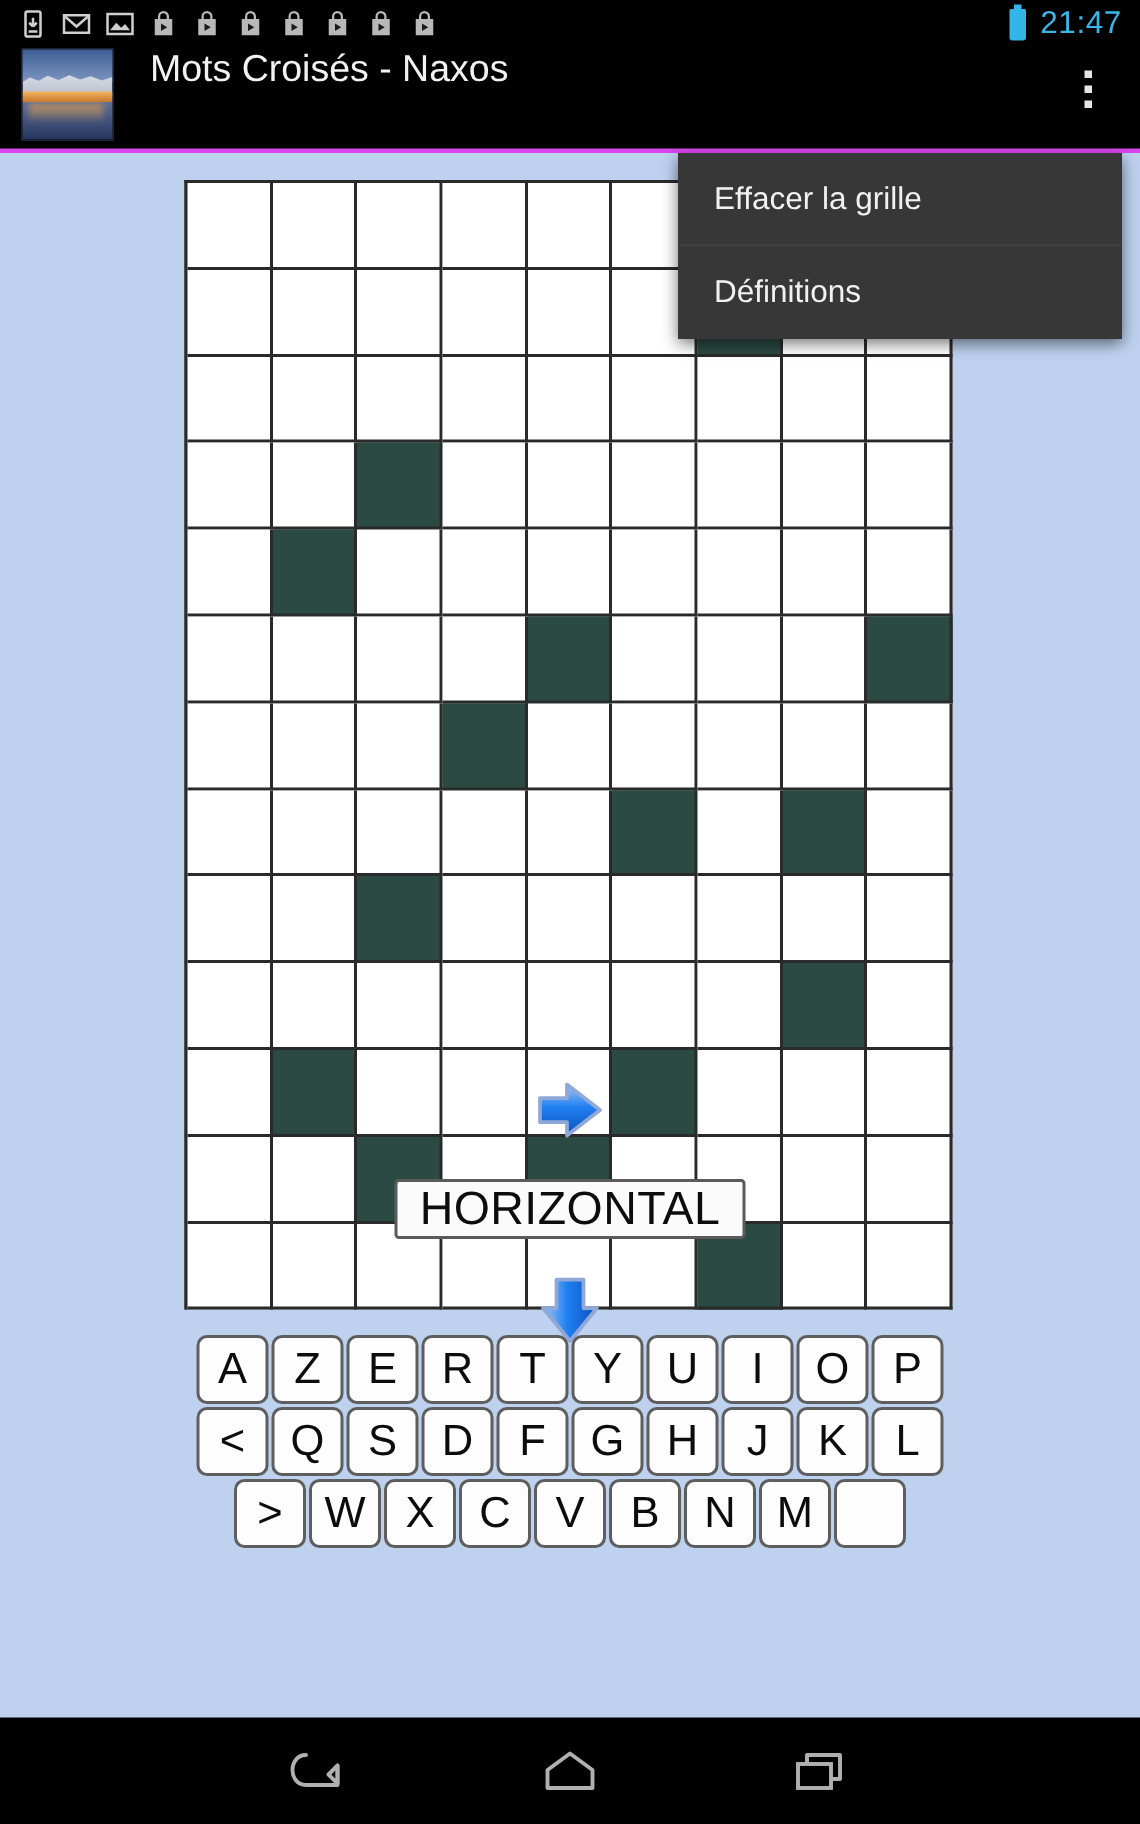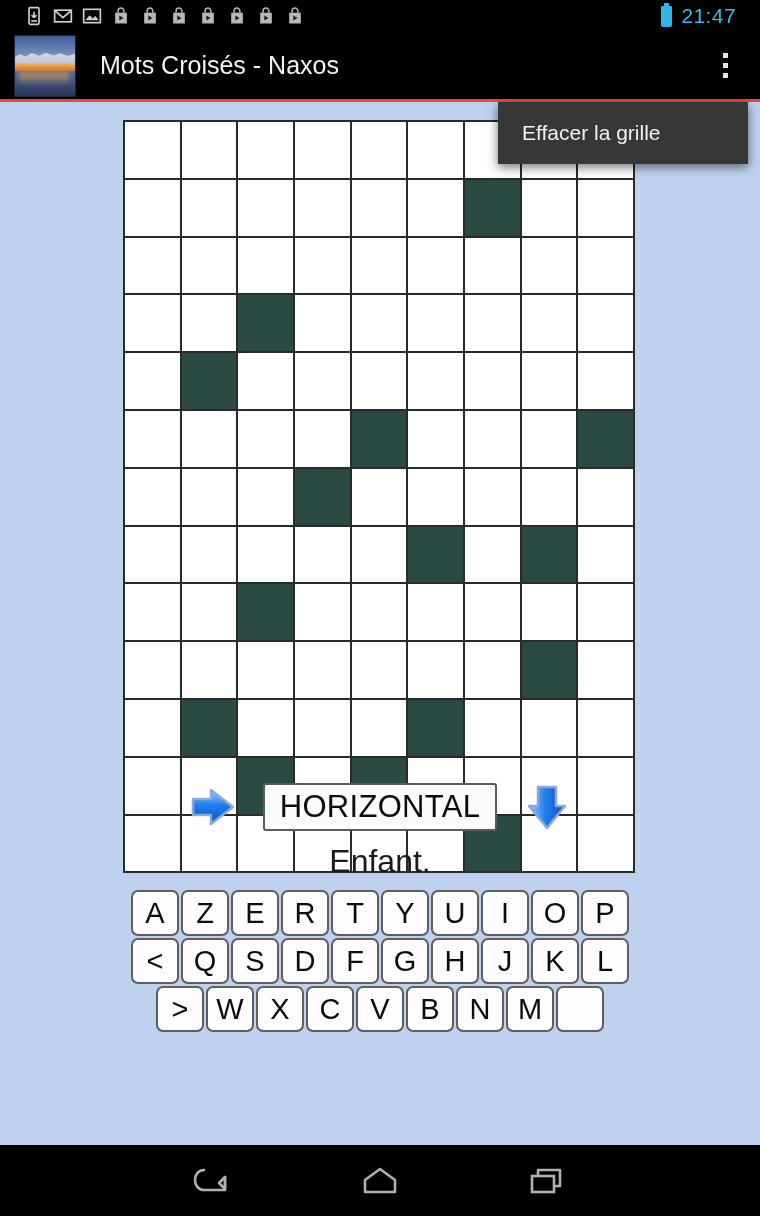"21:47" #status-bar { padding: 0 24px -> 0 12px }
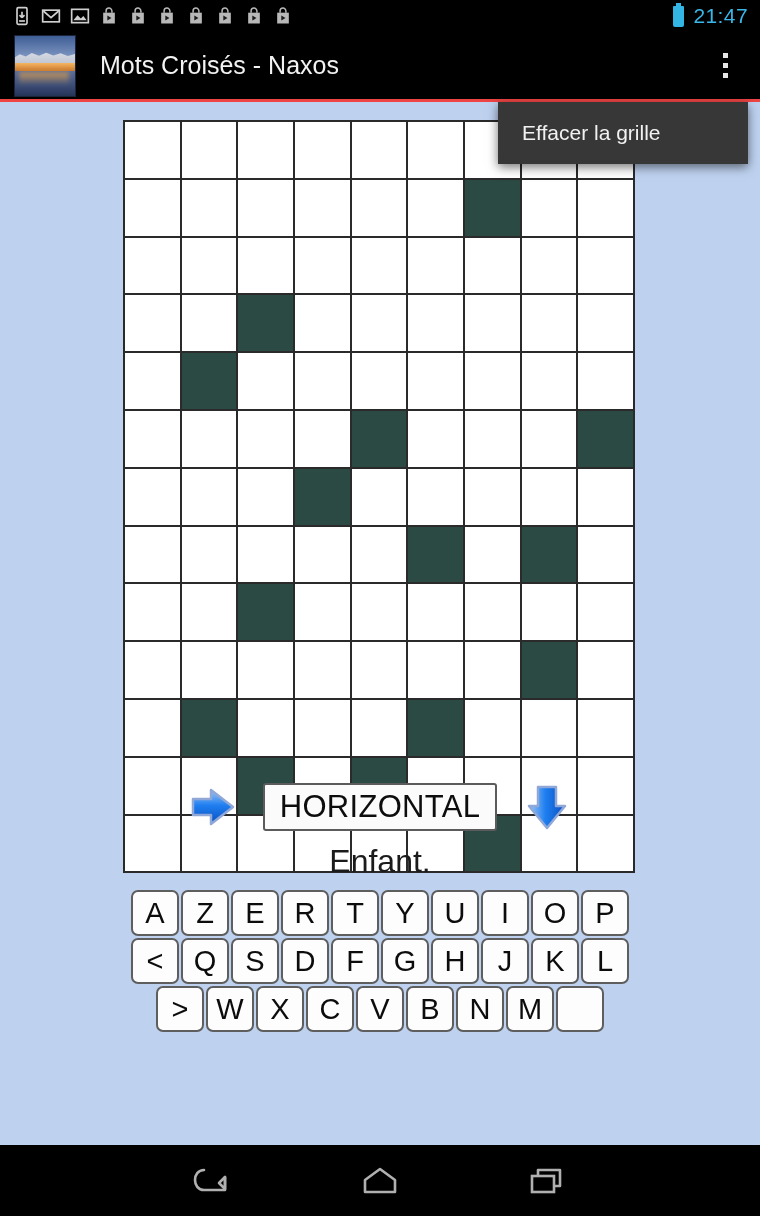"Mots Croisés - Naxos" #action-bar { align-items: center -> flex-start; border-bottom: 3px solid #ef4444 -> 3px solid #d946ef }
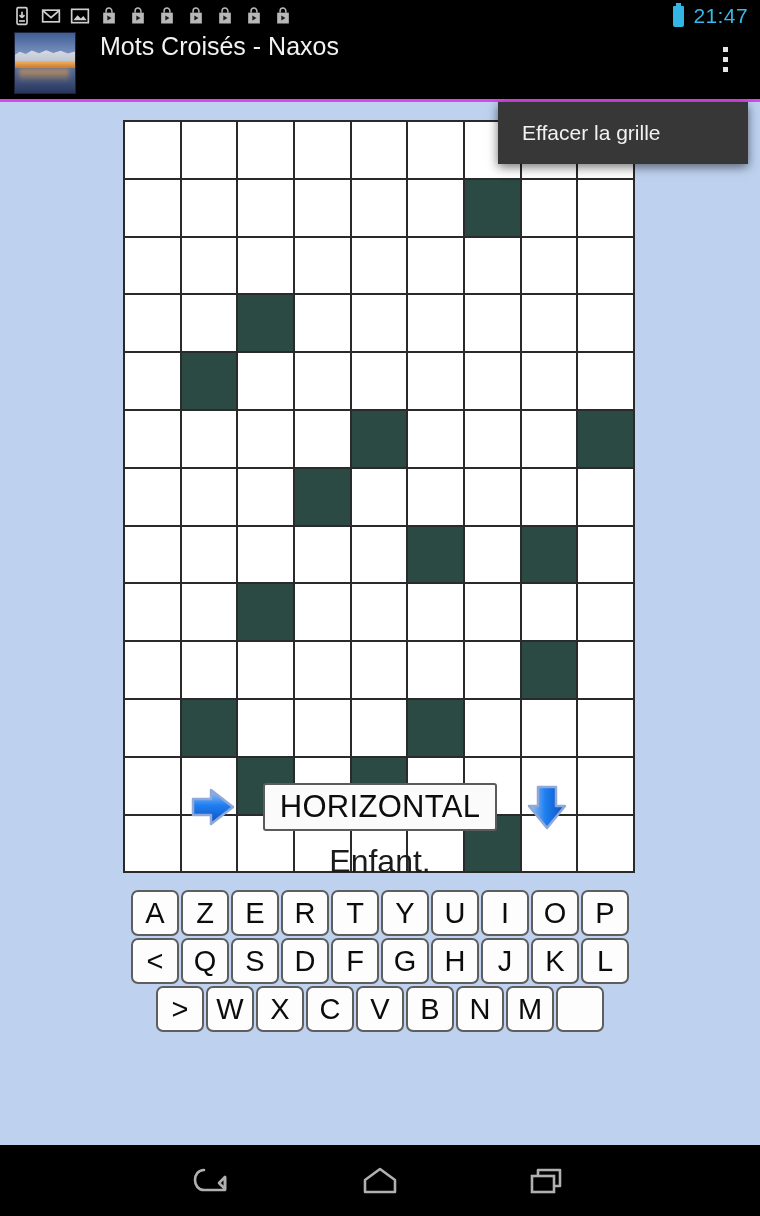"Effacer la grille" #overflow-menu { width: 250px -> 296px }
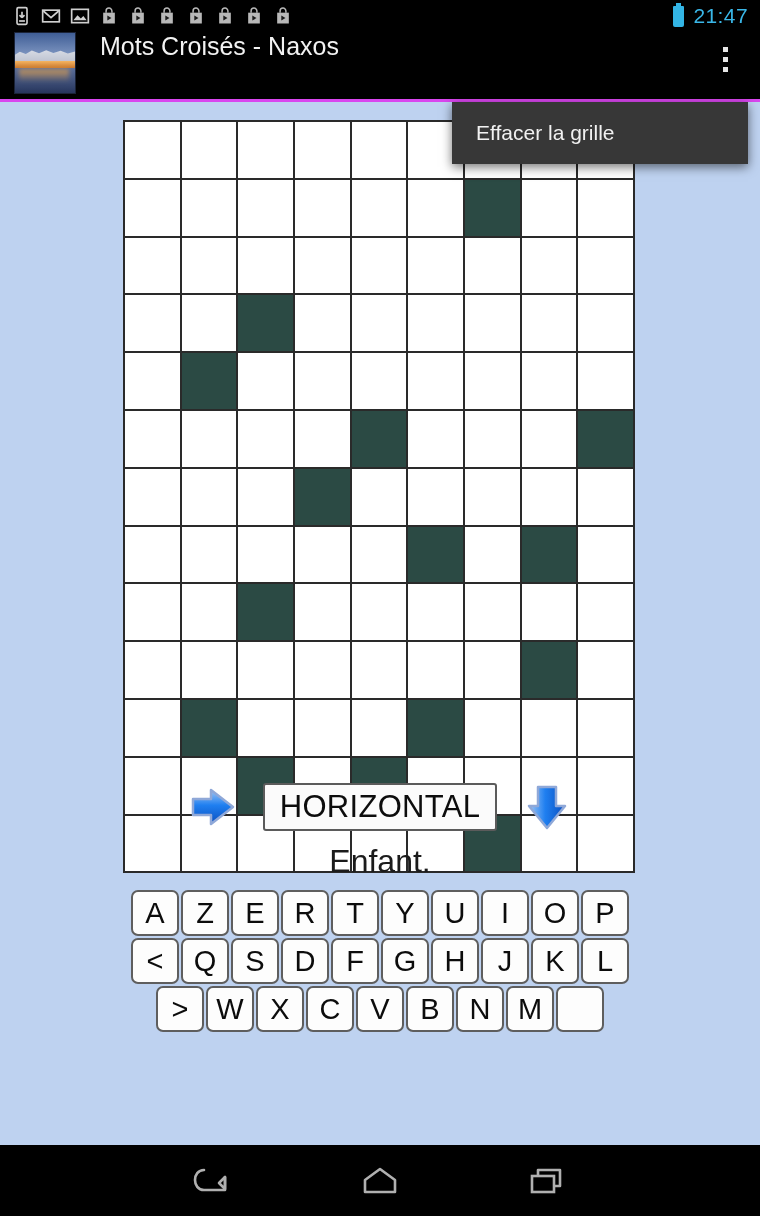"Définitions" div.menu-item { html: none -> <div>Définitions</div> }
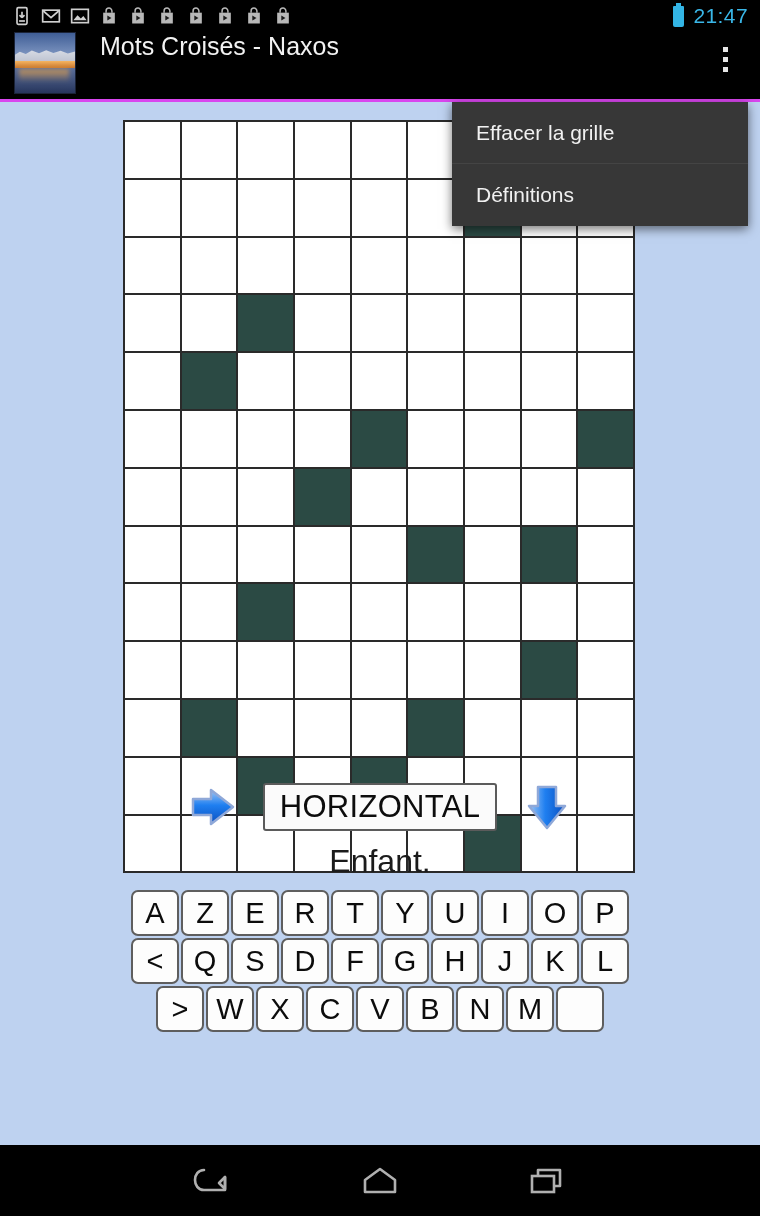"HORIZONTAL" #dir-row { flex-direction: none -> column }
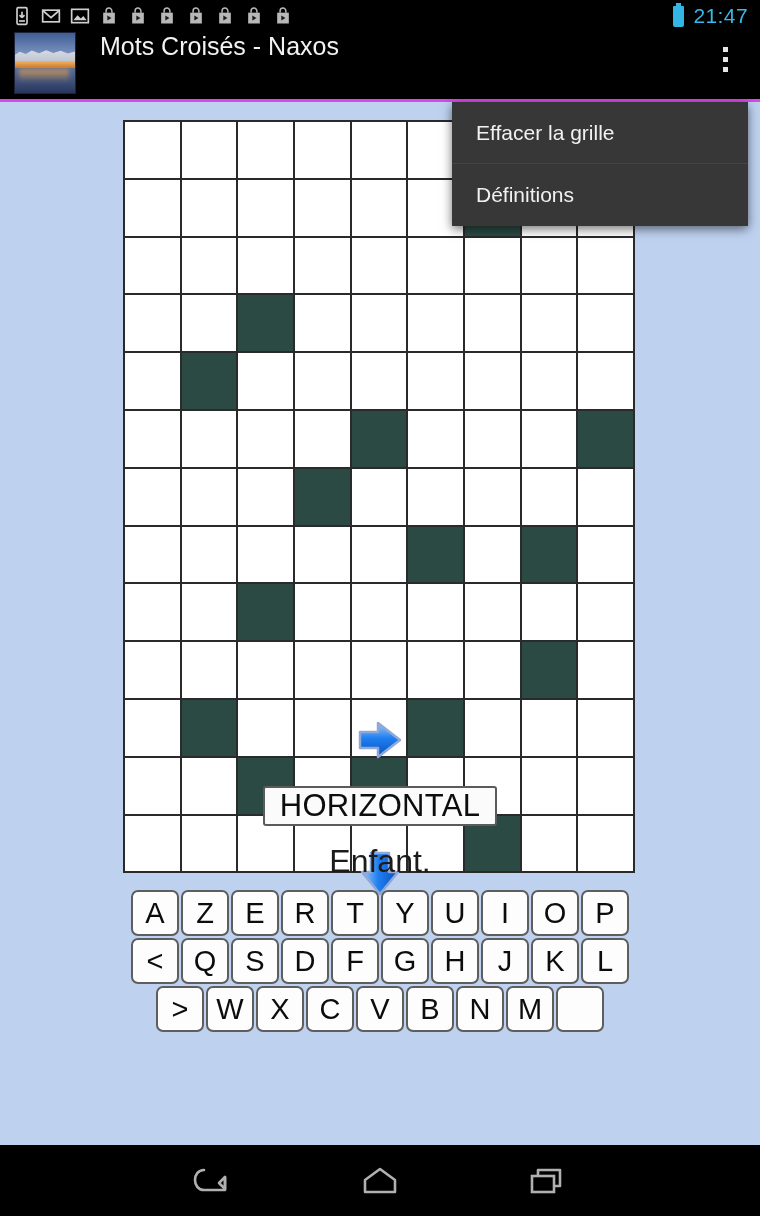"Enfant." div { html: <div>Enfant.</div> -> none }
